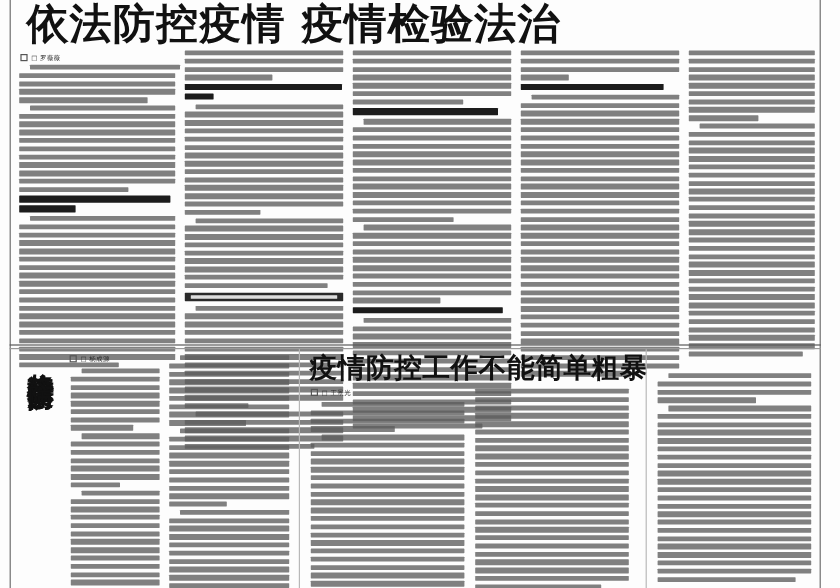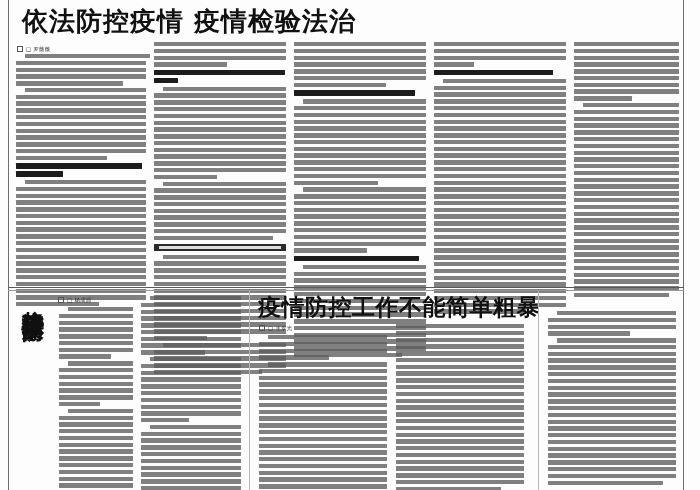"依法防控疫情 疫情检验法治" .headline-main { font-size: 26px -> 35px }
